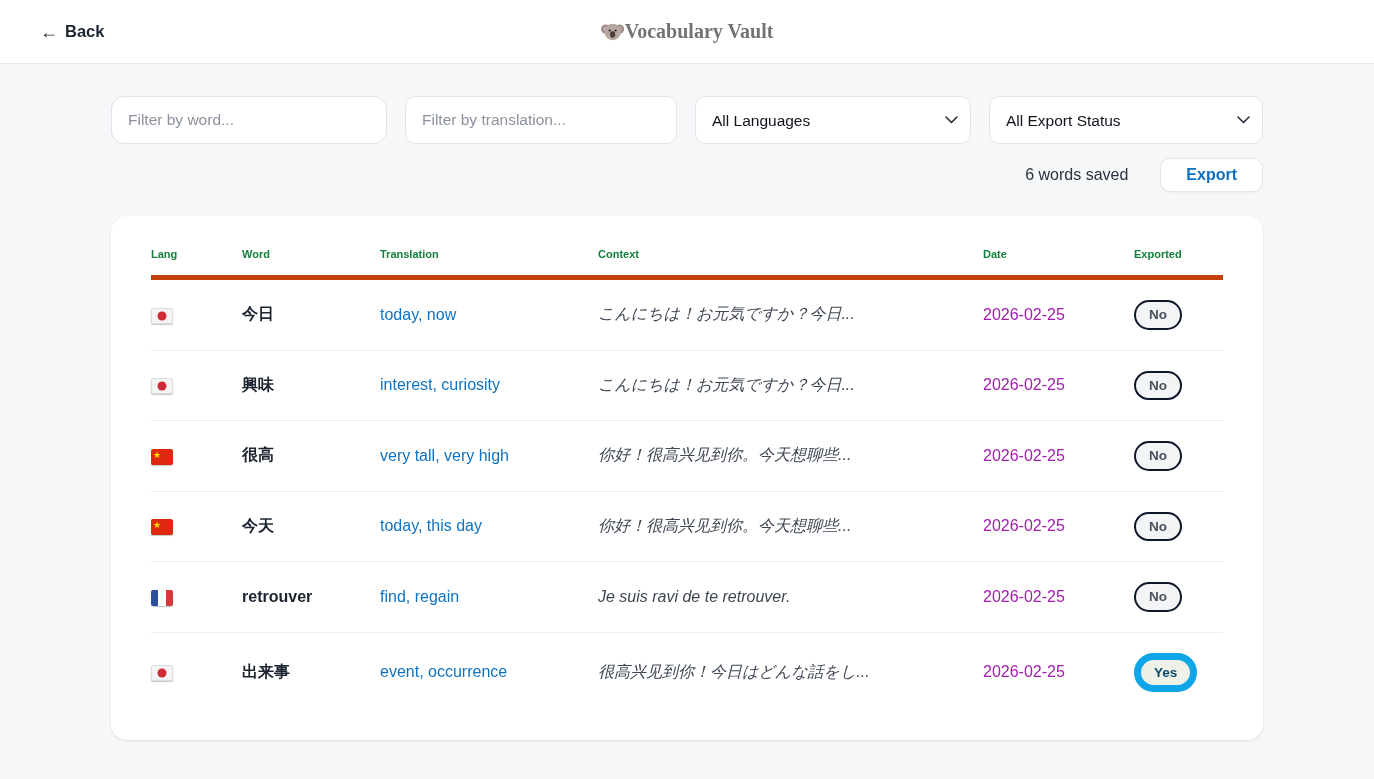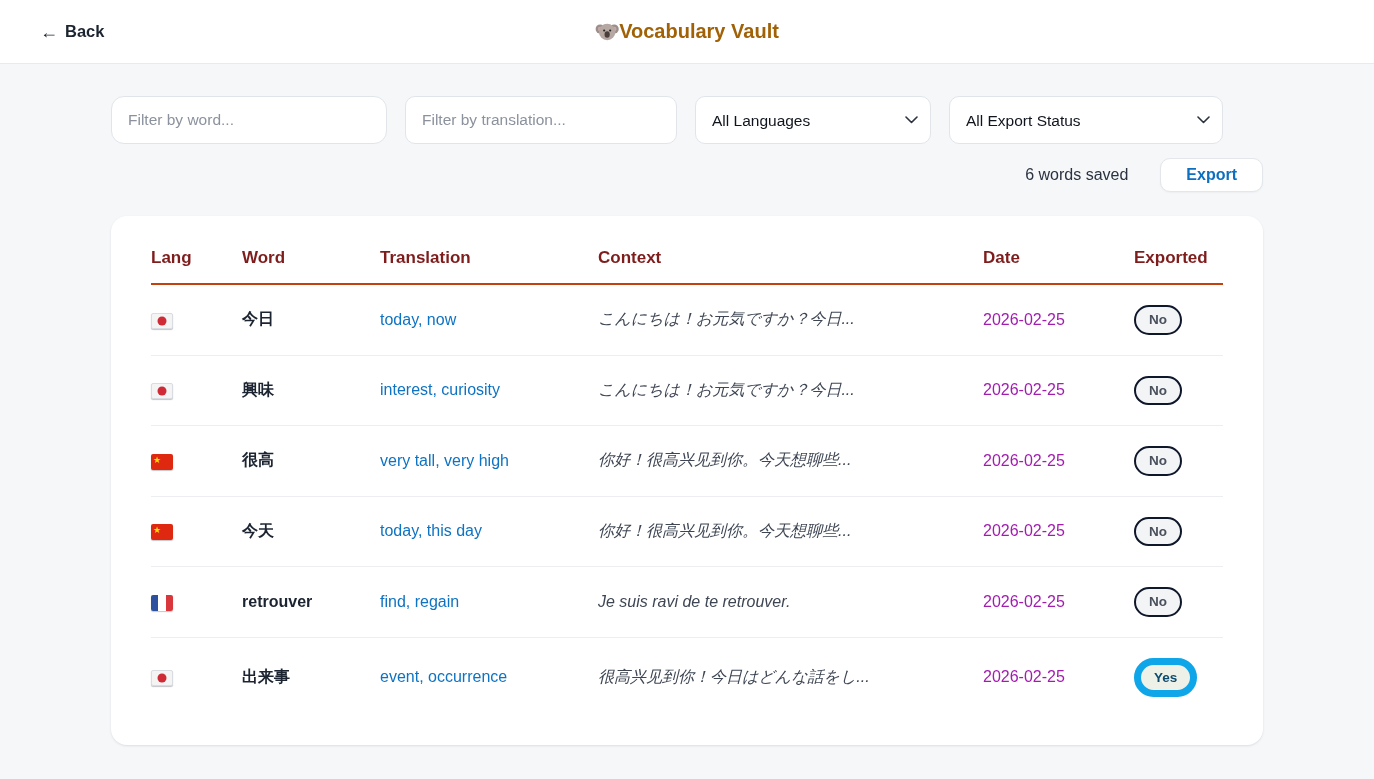"Vocabulary Vault" .app-title { color: #a16207 -> #737373; font-family: none -> Liberation Serif, serif }
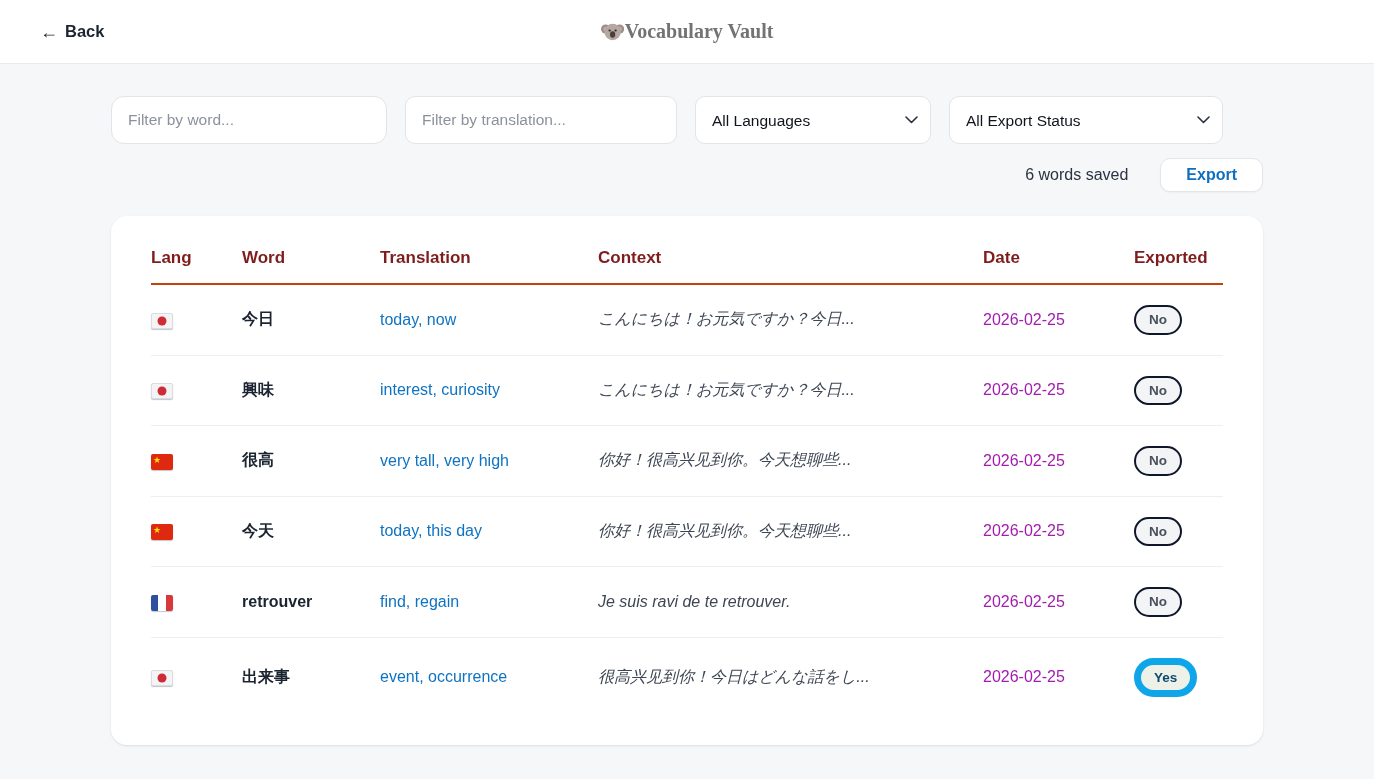"All Languages" .w3 { width: 236px -> 276px }
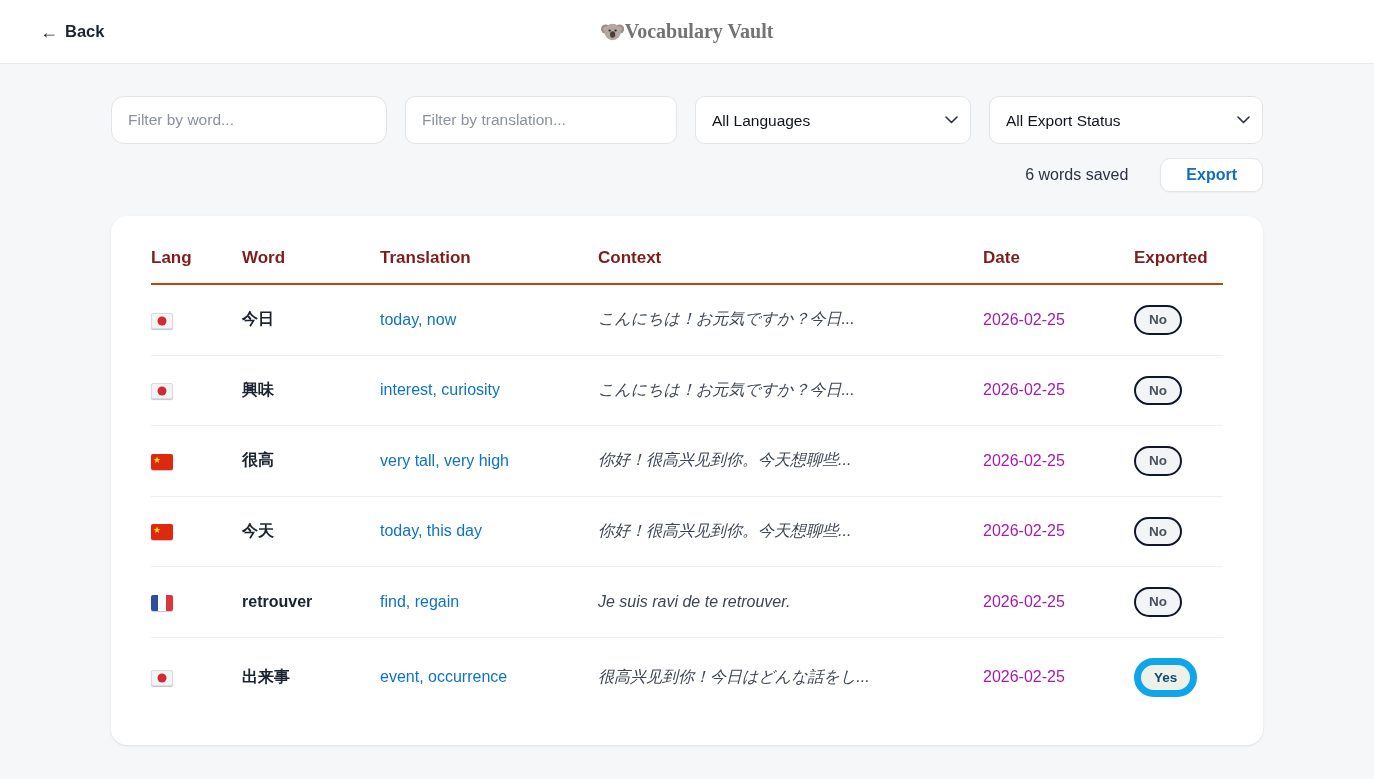"Lang" th { border-bottom: 2px solid #c2410c -> 5px solid #c2410c; color: #7f1d1d -> #15803d; font-size: 17px -> 11px }
